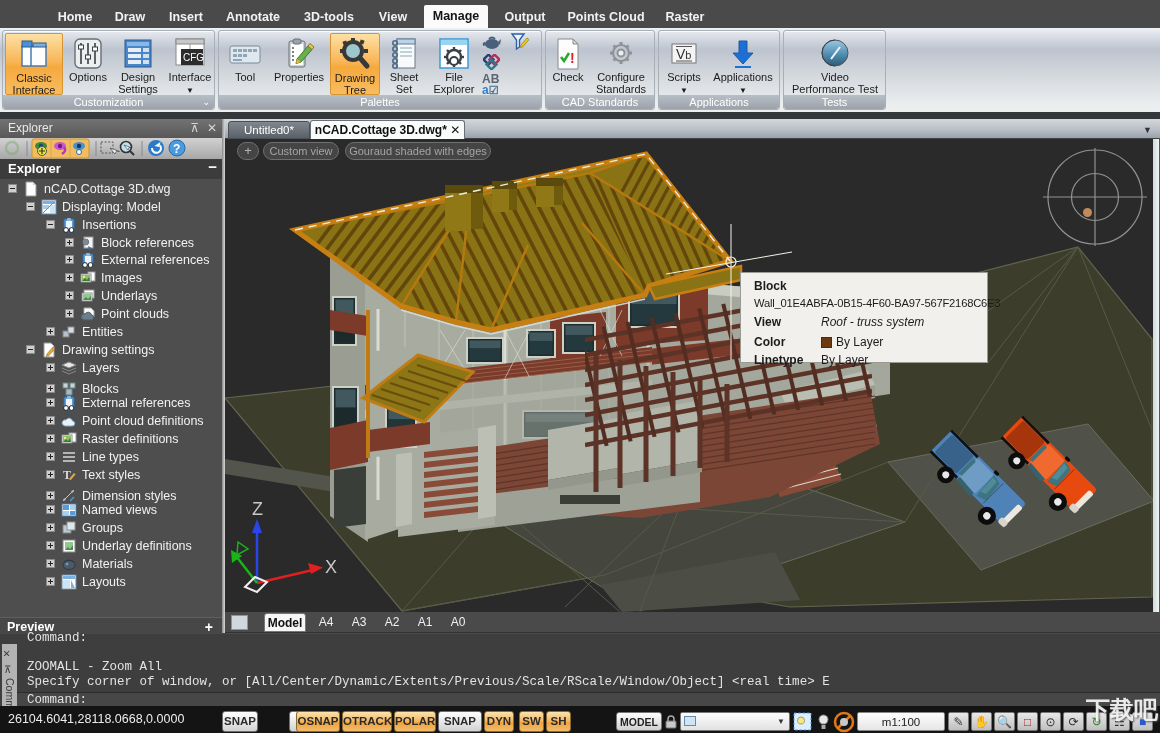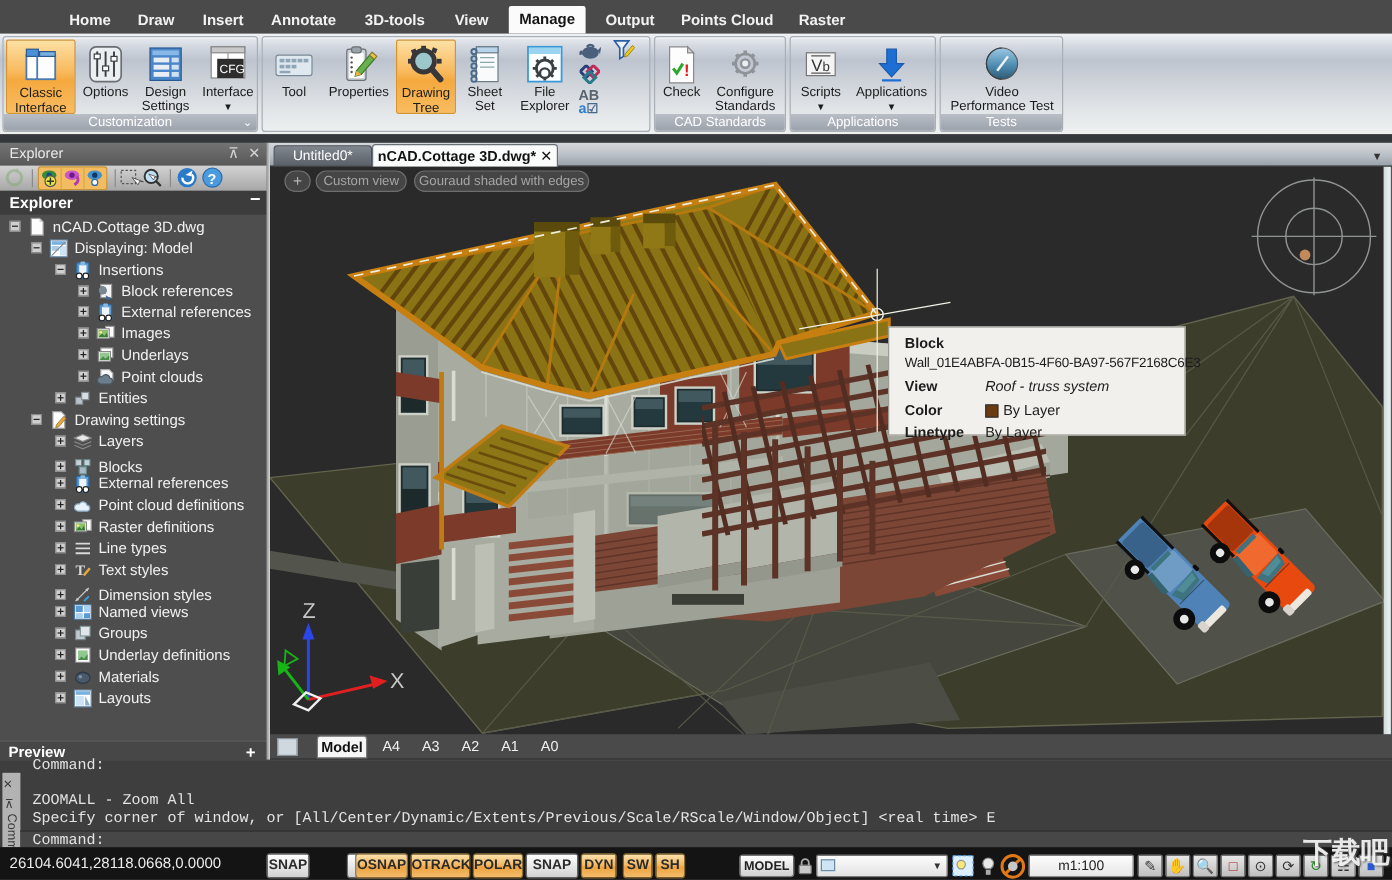"Palettes" div.rlabel { html: none -> <div>Palettes</div> }
